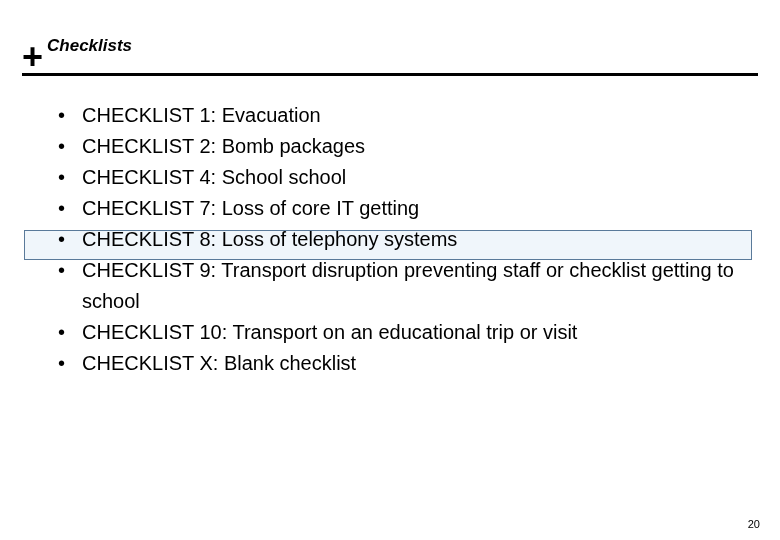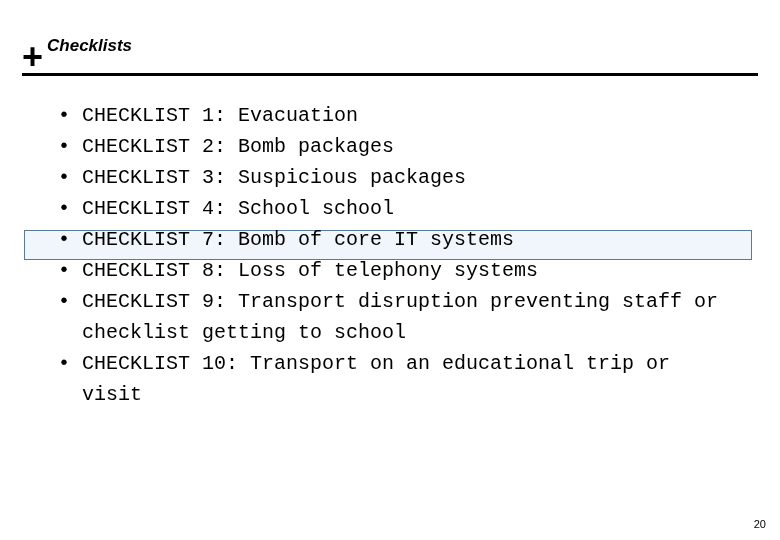"CHECKLIST 1: Evacuation" ul.list li { font-family: Liberation Mono, monospace -> none }
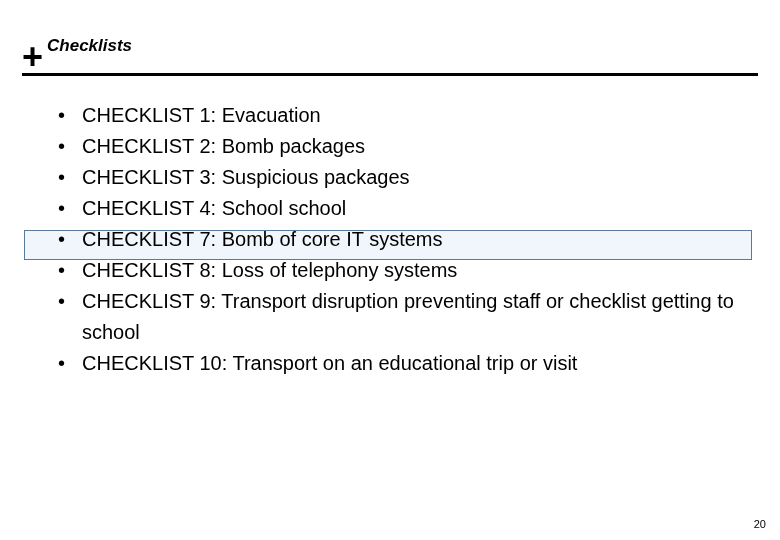"CHECKLIST 3: Suspicious packages" li { html: <li>CHECKLIST 3: Suspicious packages</li> -> none }
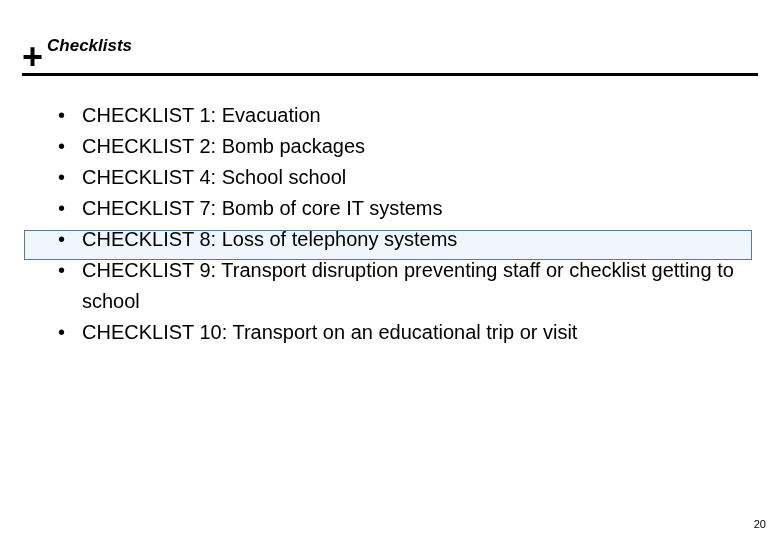"CHECKLIST 7: Bomb of core" li { text: Bomb of core IT systems -> Loss of core IT getting }
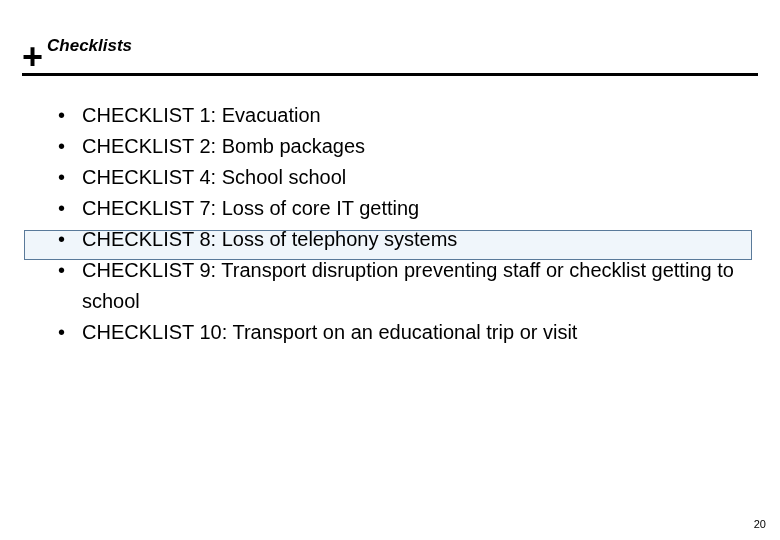"CHECKLIST X: Blank checklist" li { html: none -> <li>CHECKLIST X: Blank checklist</li> }
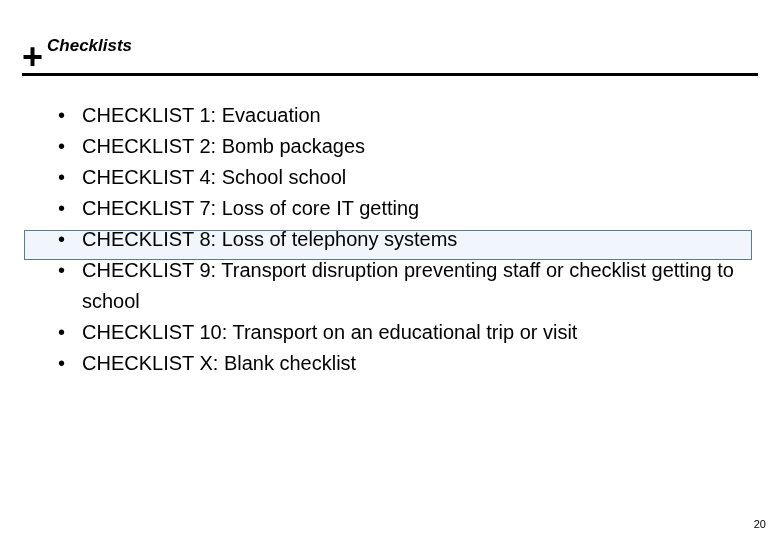"20" .page-number { right: 14px -> 20px }
